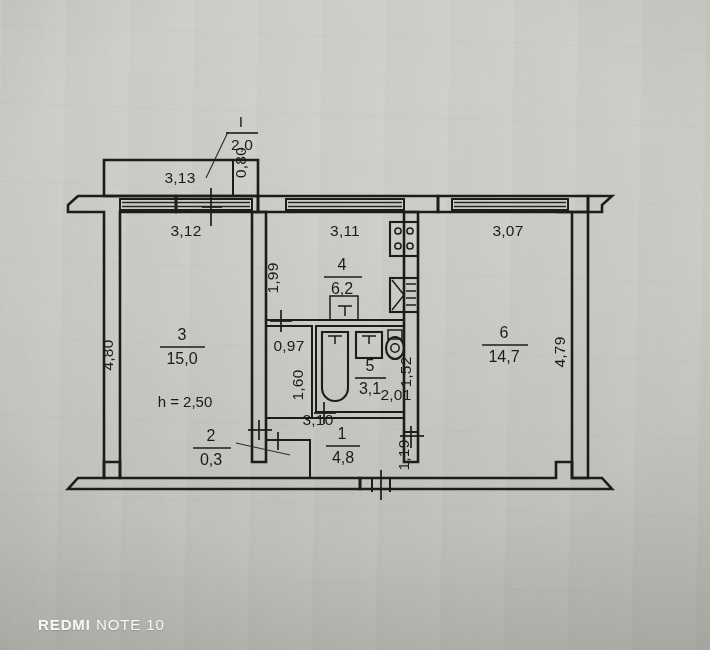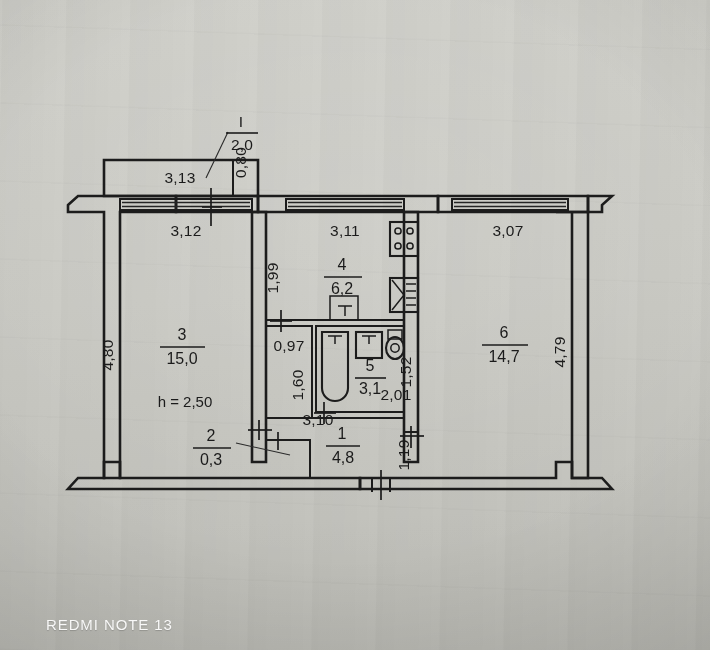"REDMI" .wm b { font-weight: 400 -> 700; margin-left: 8px -> none }
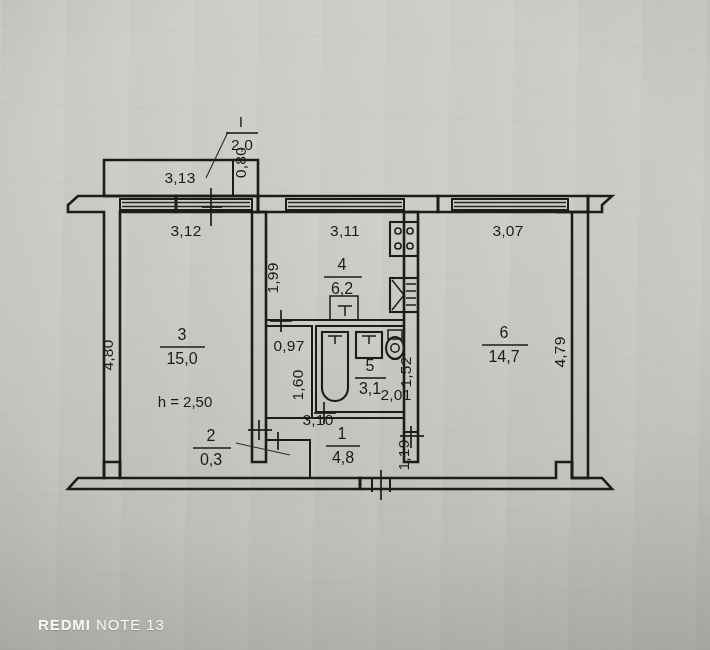"NOTE 13" span { text: 13 -> 10 }
